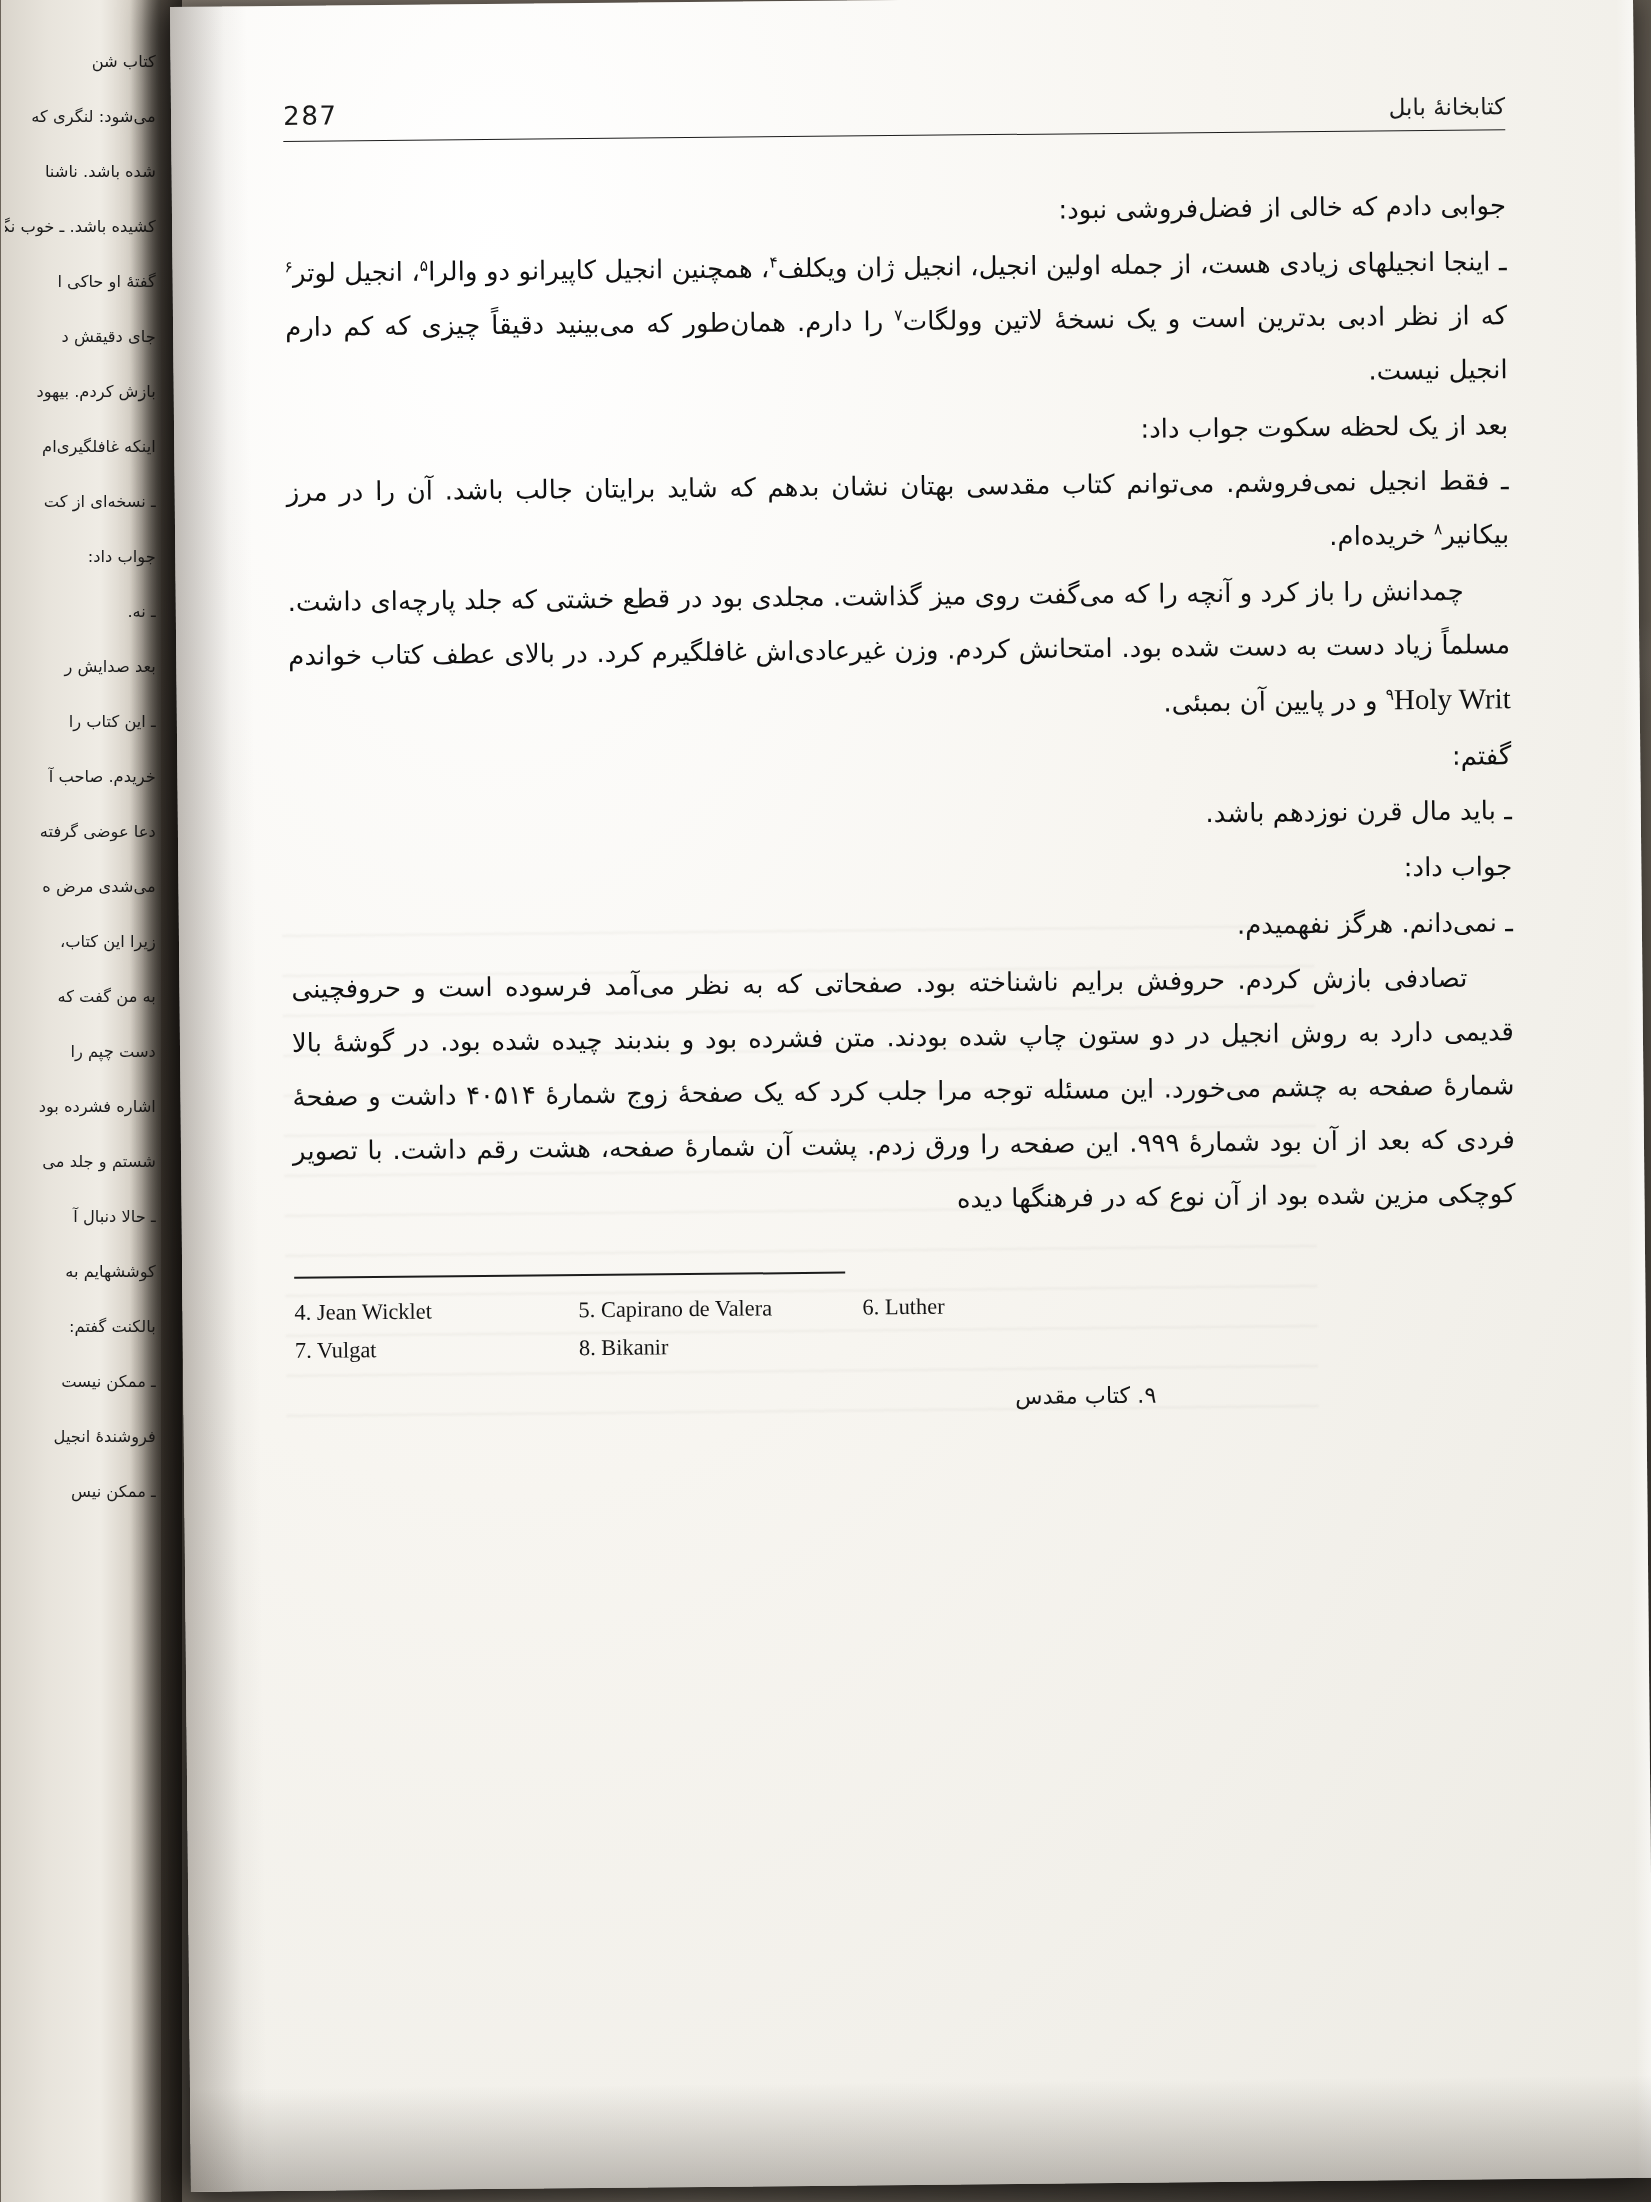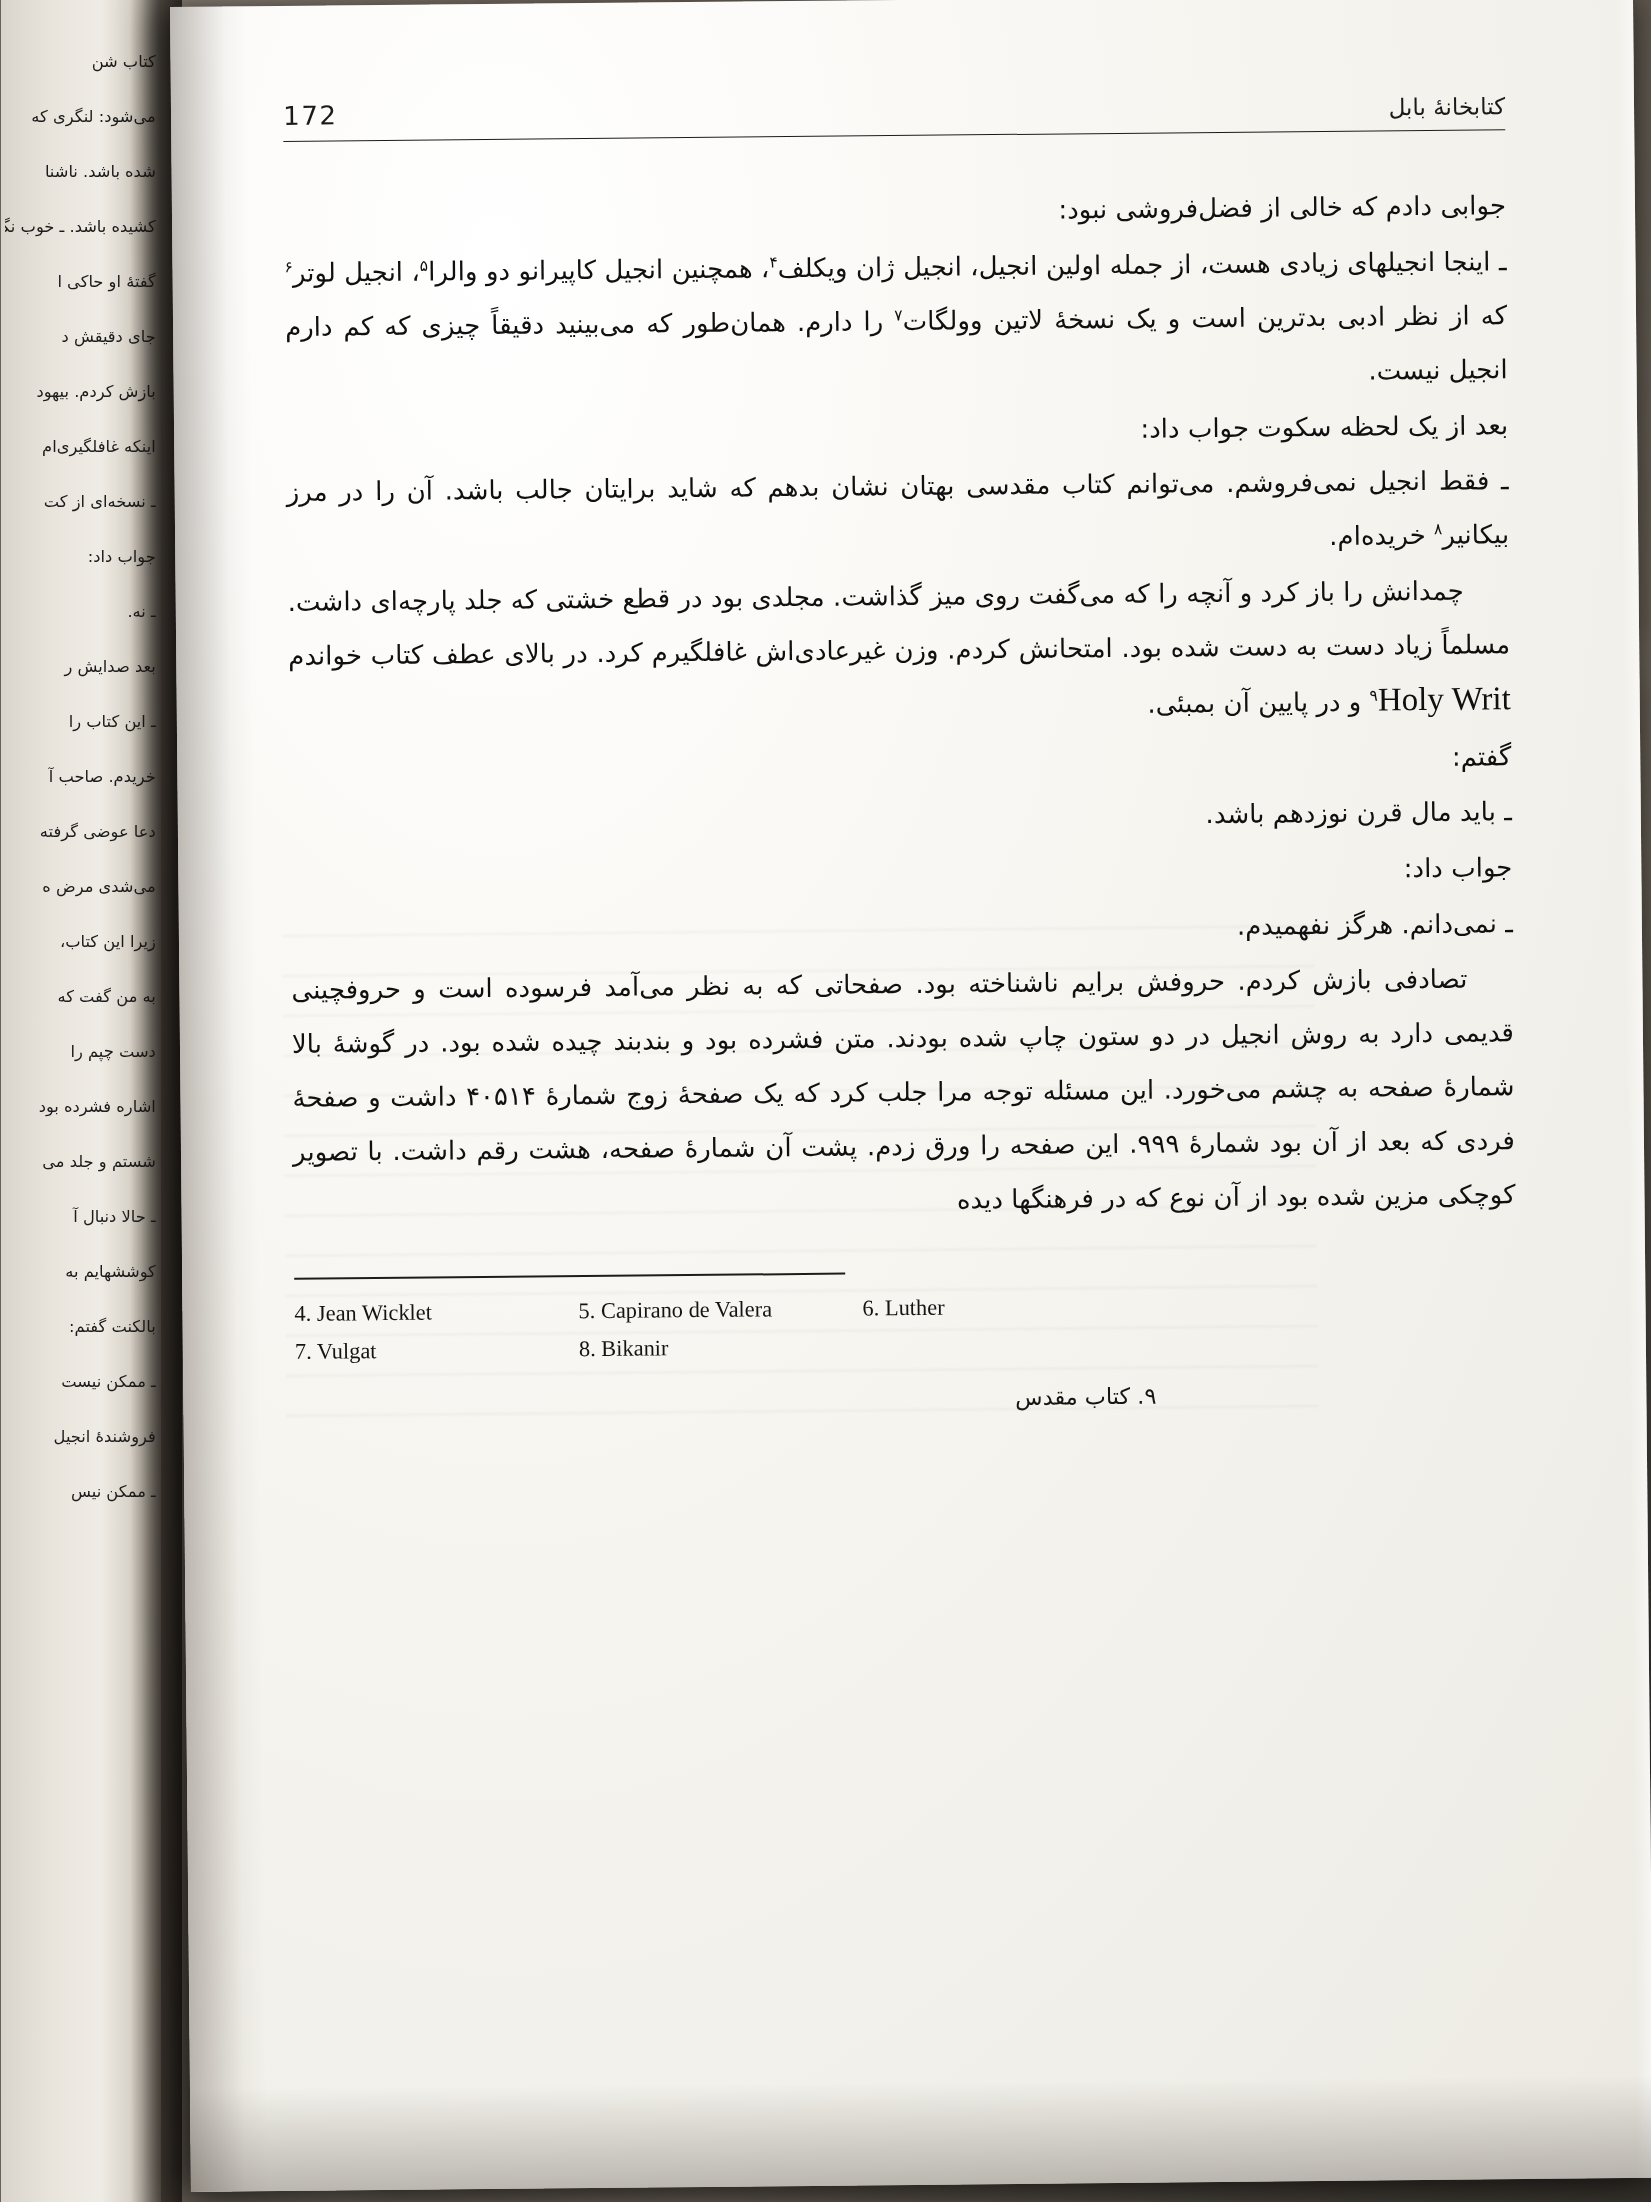"172" div.folio { text: 172 -> 287 }
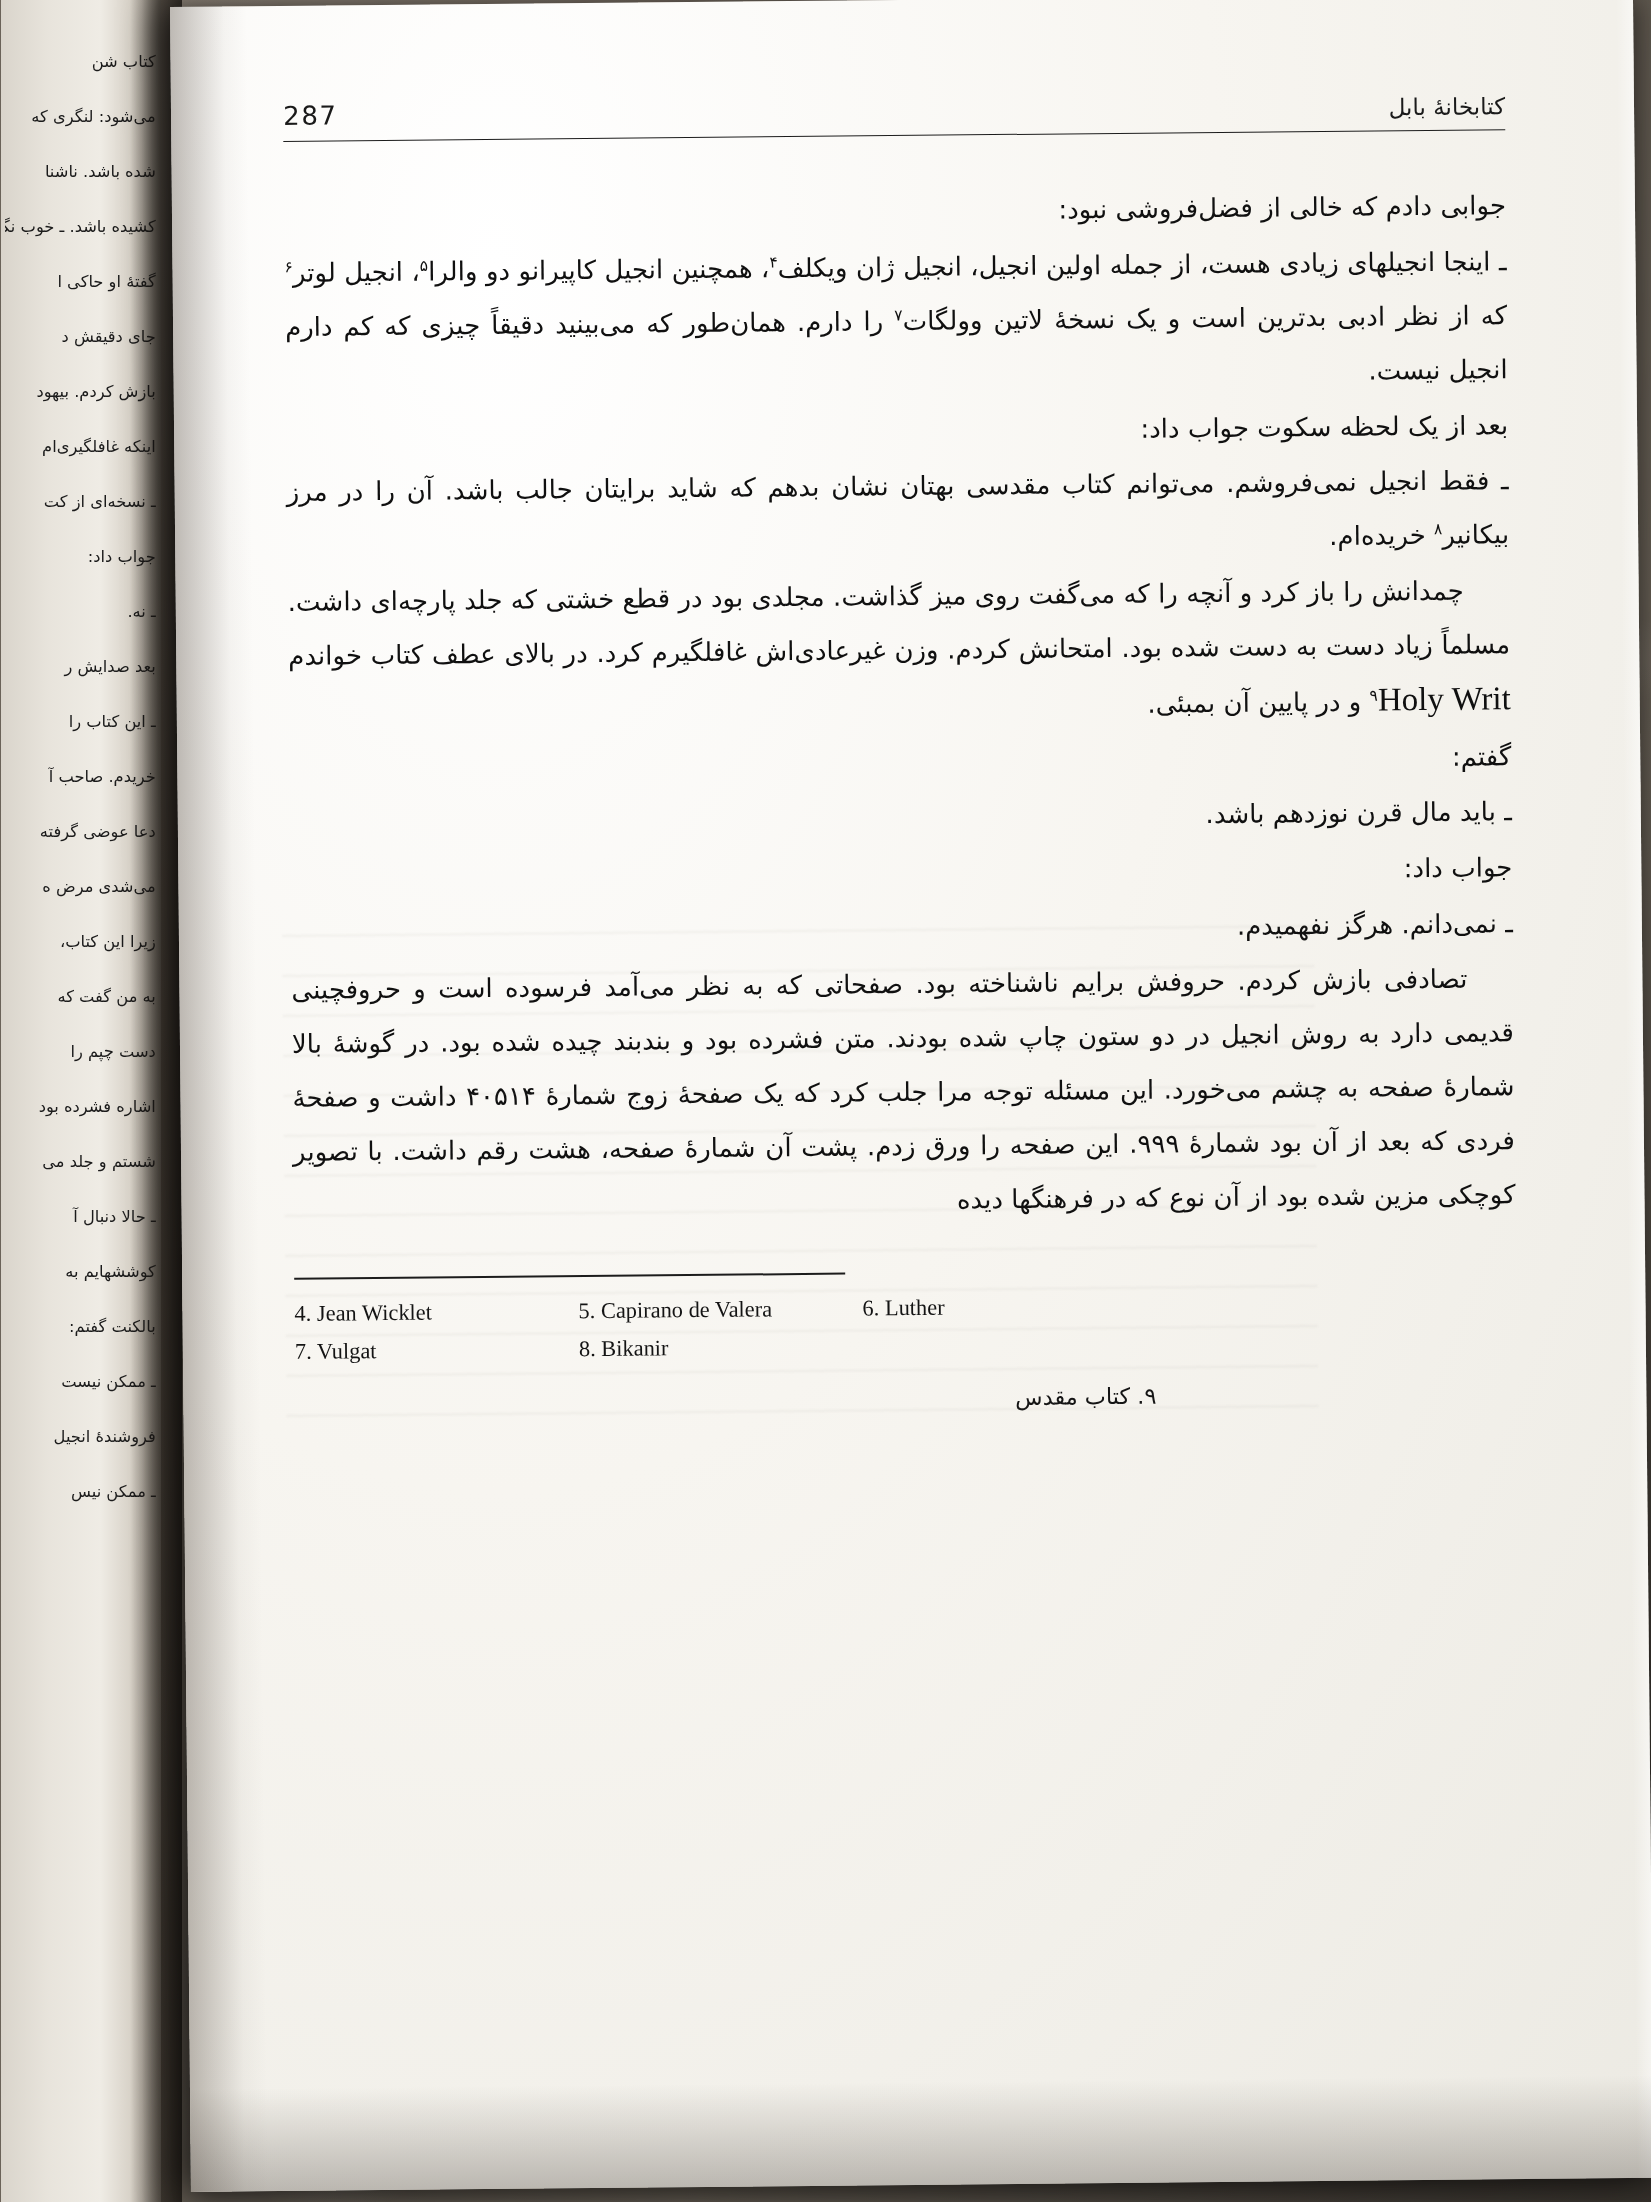"Holy Writ" .ltr { font-size: 33px -> 29px }
